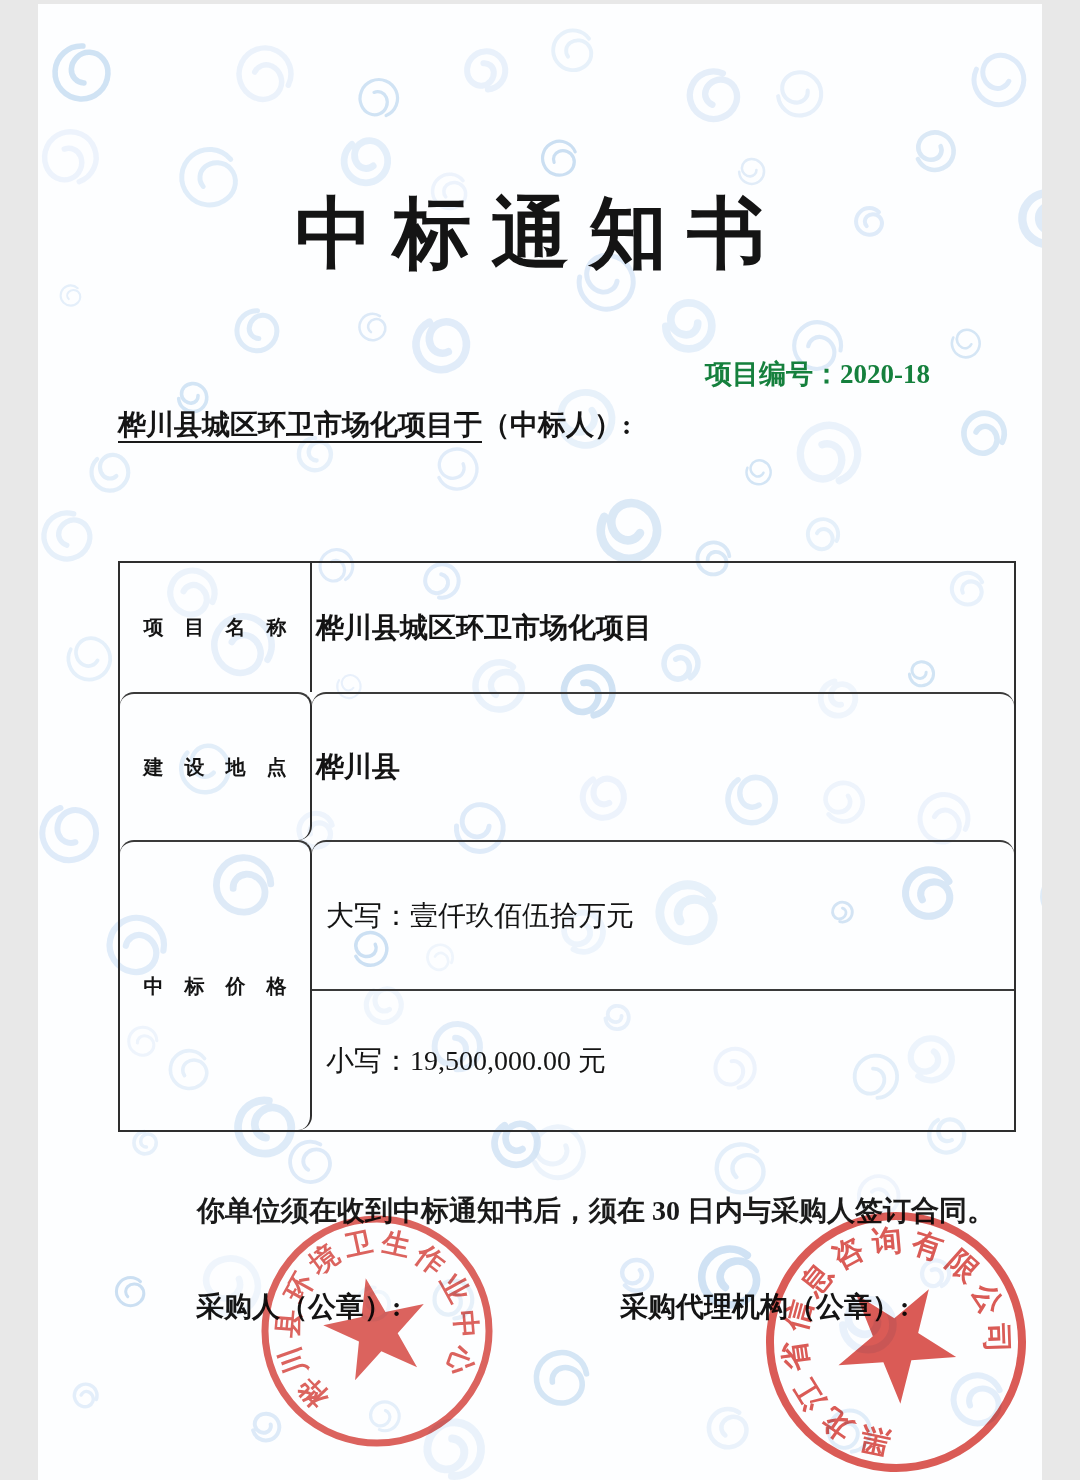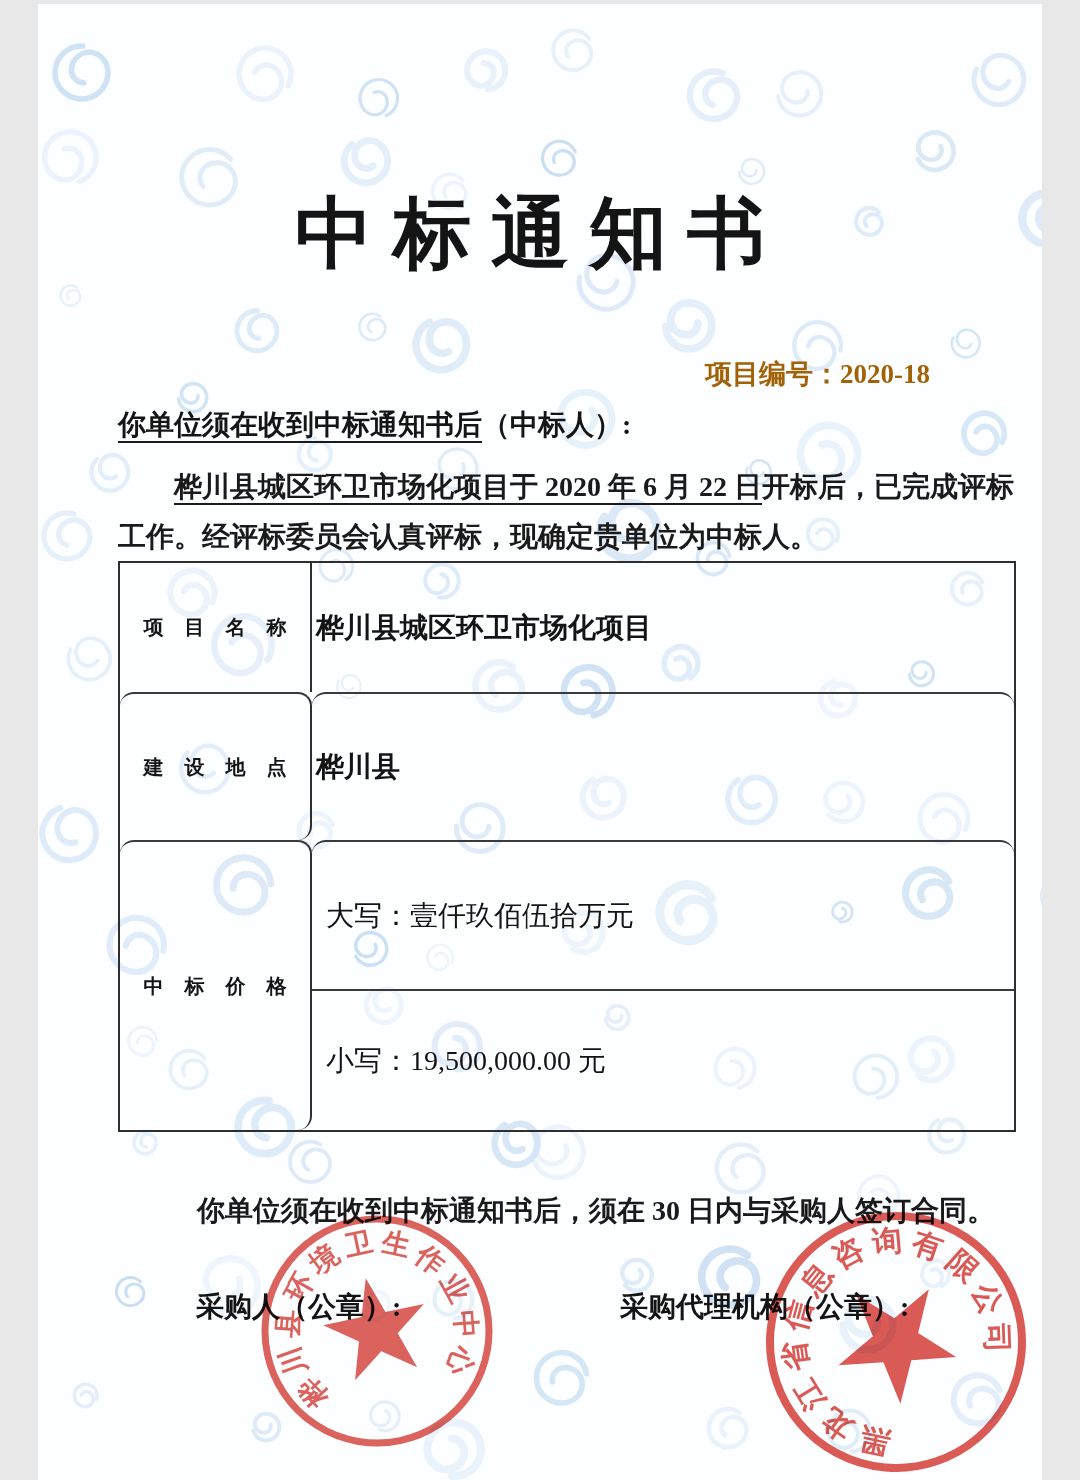"项目编号：2020-18" .project-no { color: #a16207 -> #15803d }
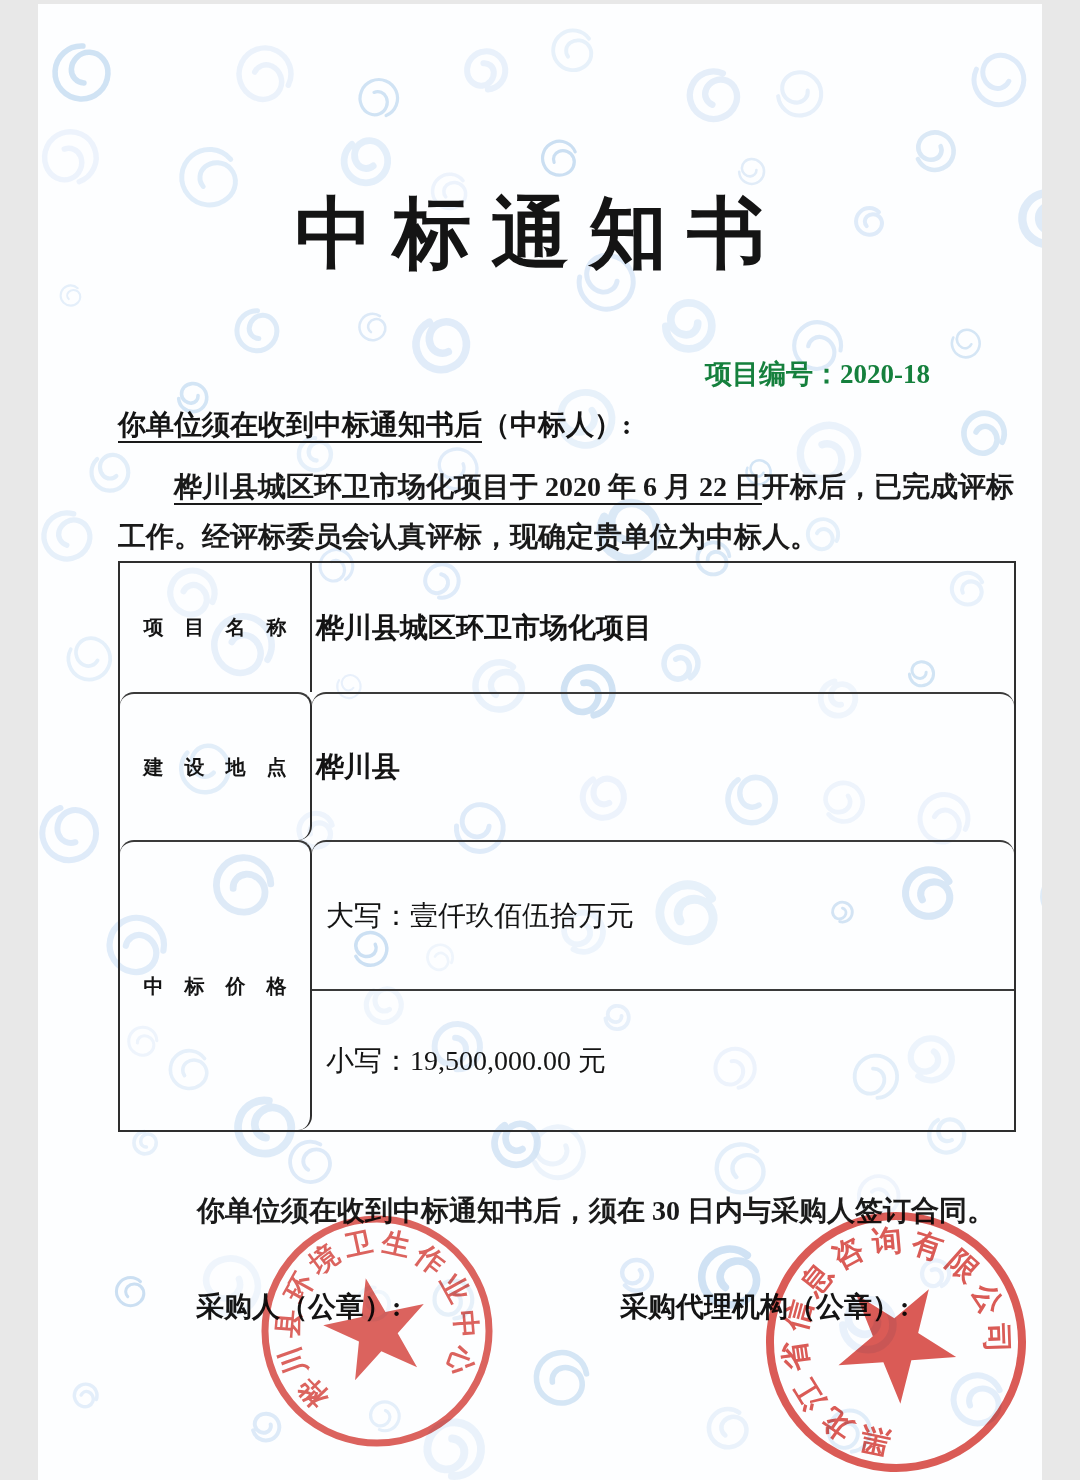"你单位须在收到中标通知书后" span.u { text: 你单位须在收到中标通知书后 -> 桦川县城区环卫市场化项目于 }
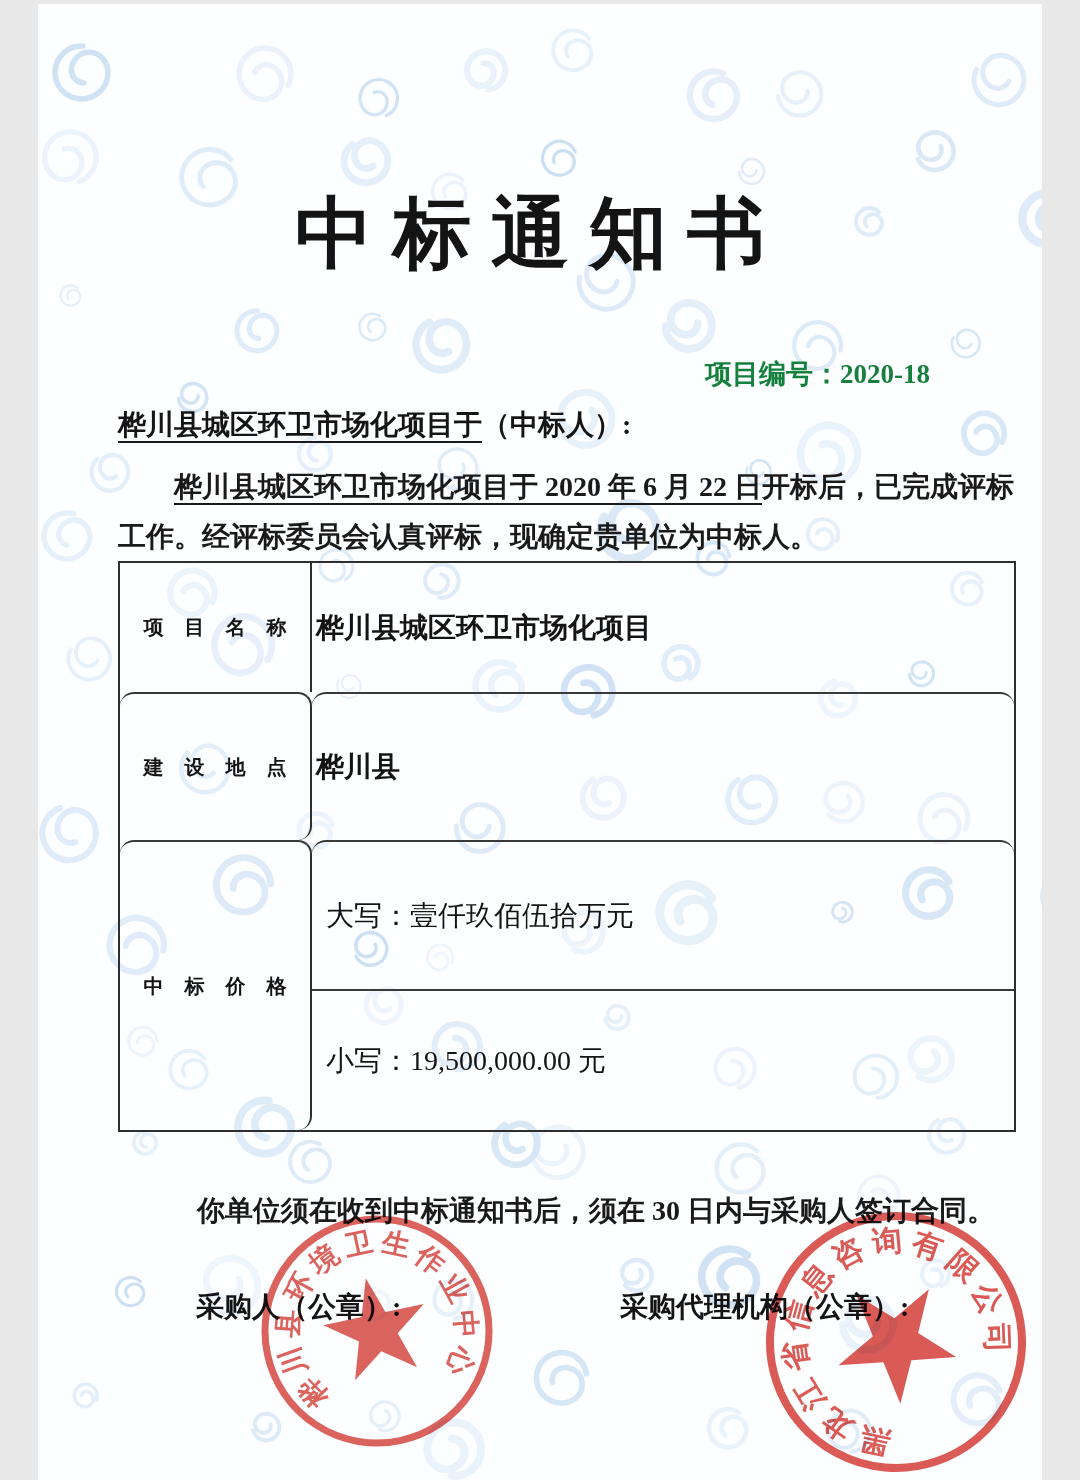"桦川县城区环卫市场化项目于 2020 年 6 月" p.body-para { html: <p> <span>桦川县城区环卫市场化项目于 2020 年 6 月 22 日</span><span>开标后，已完成评标工作。经评标委员会认真评标，现确定贵单位为中标人。</span> </p> -> none }
